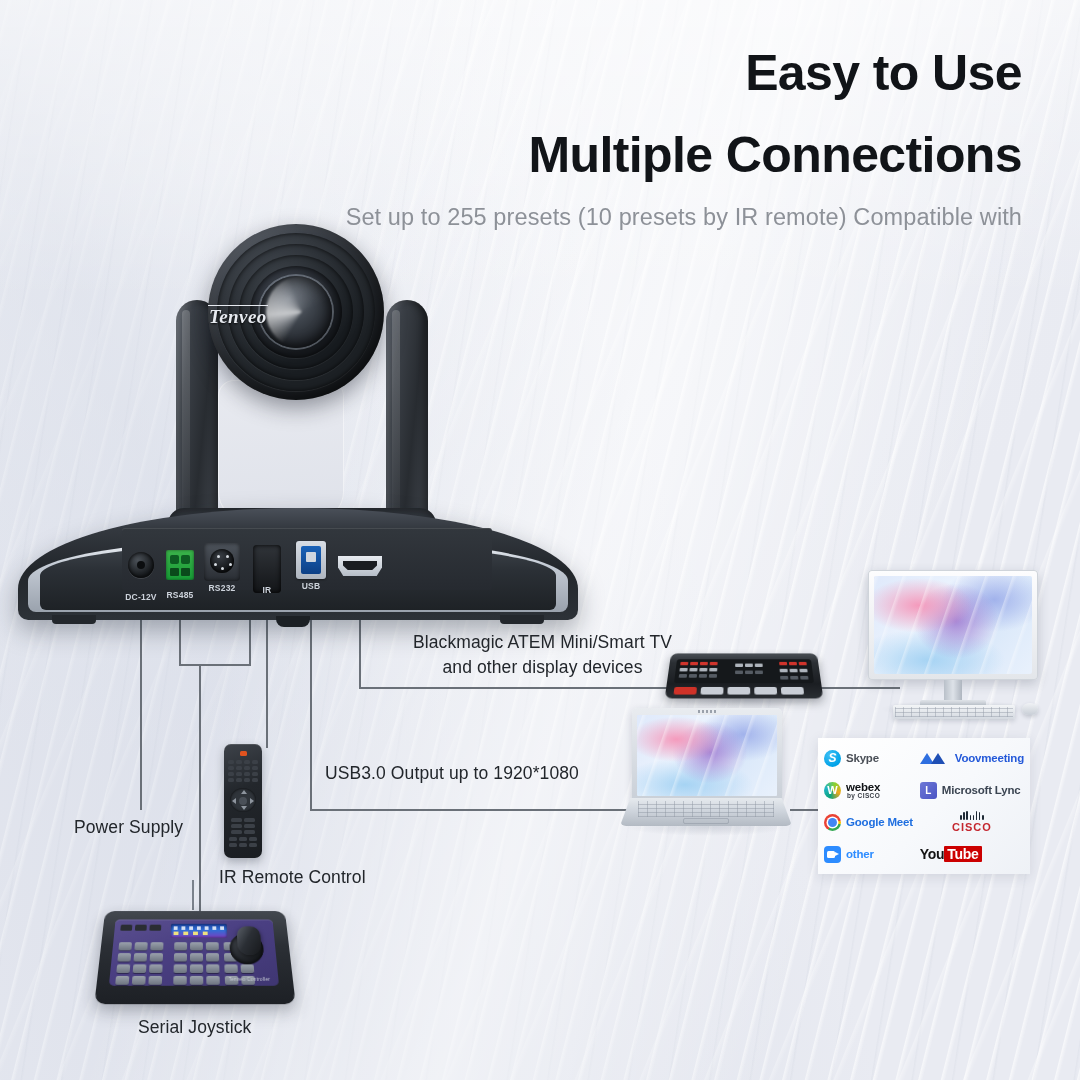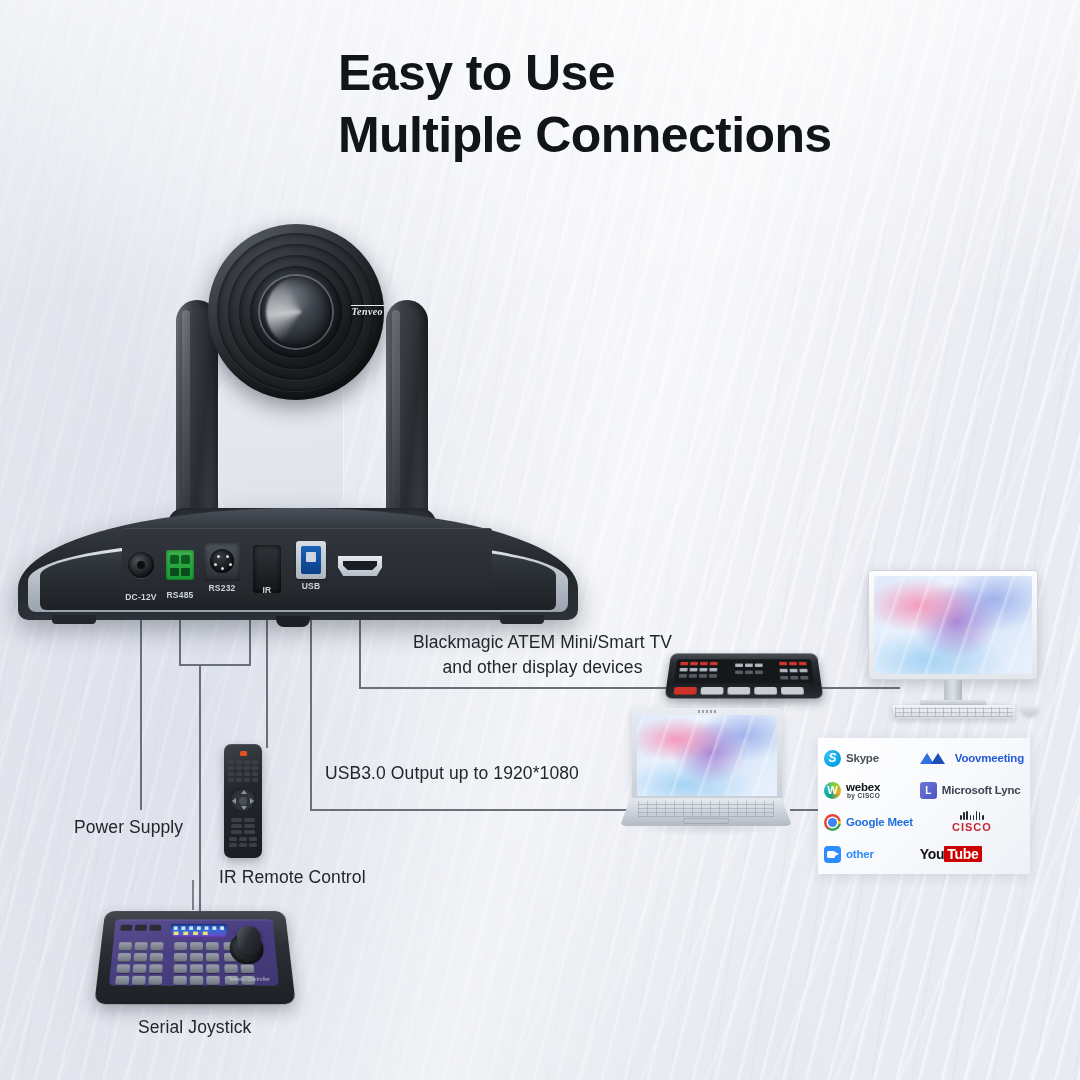"Easy to Use" .head-wrap { right: 42px -> 58px; text-align: none -> right }
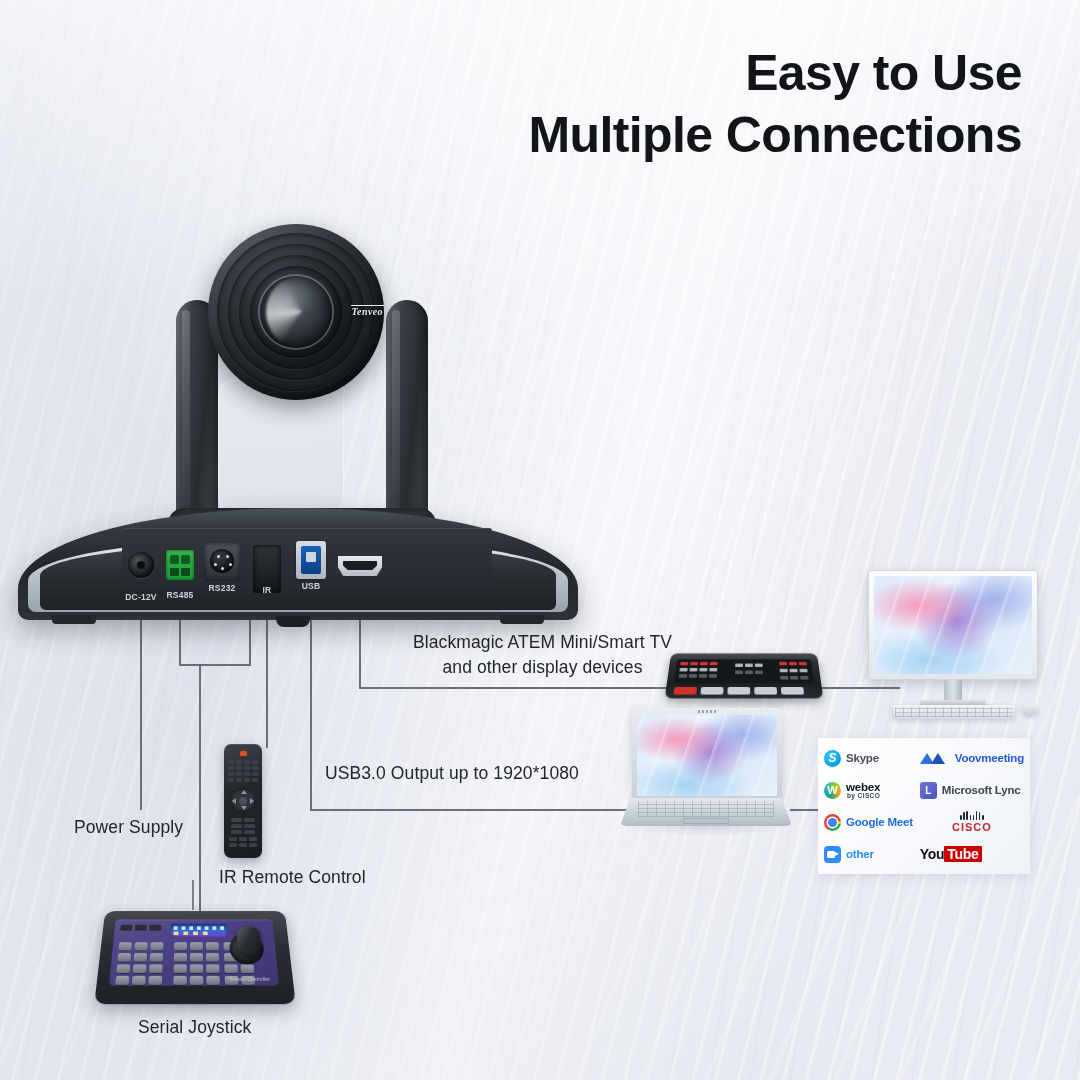"Multiple Connections" .h2 { margin-top: 4px -> 24px }
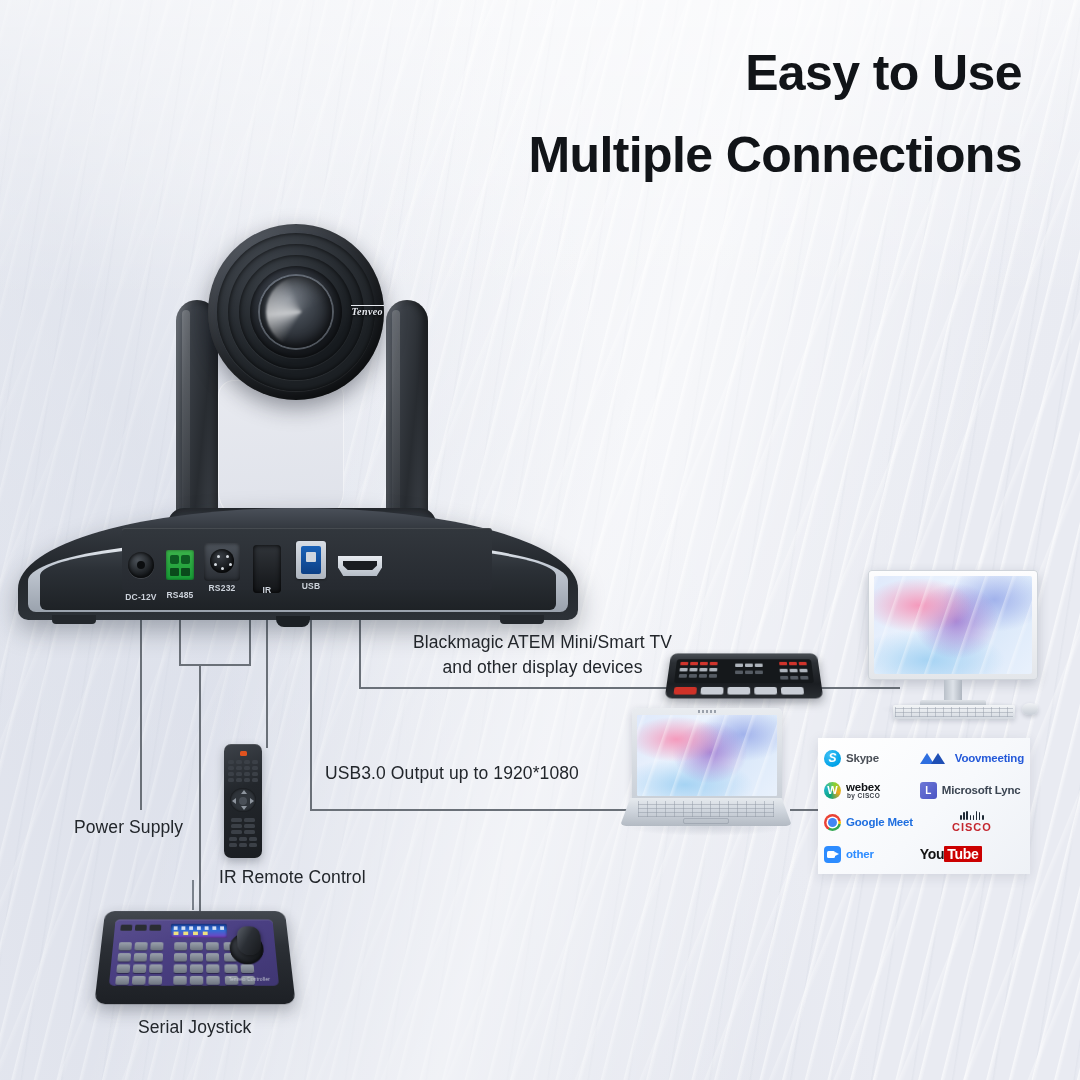"Set up to 255 presets" div { html: none -> <div>Set up to 255 presets (10 presets by IR remote) Compatible with</div> }
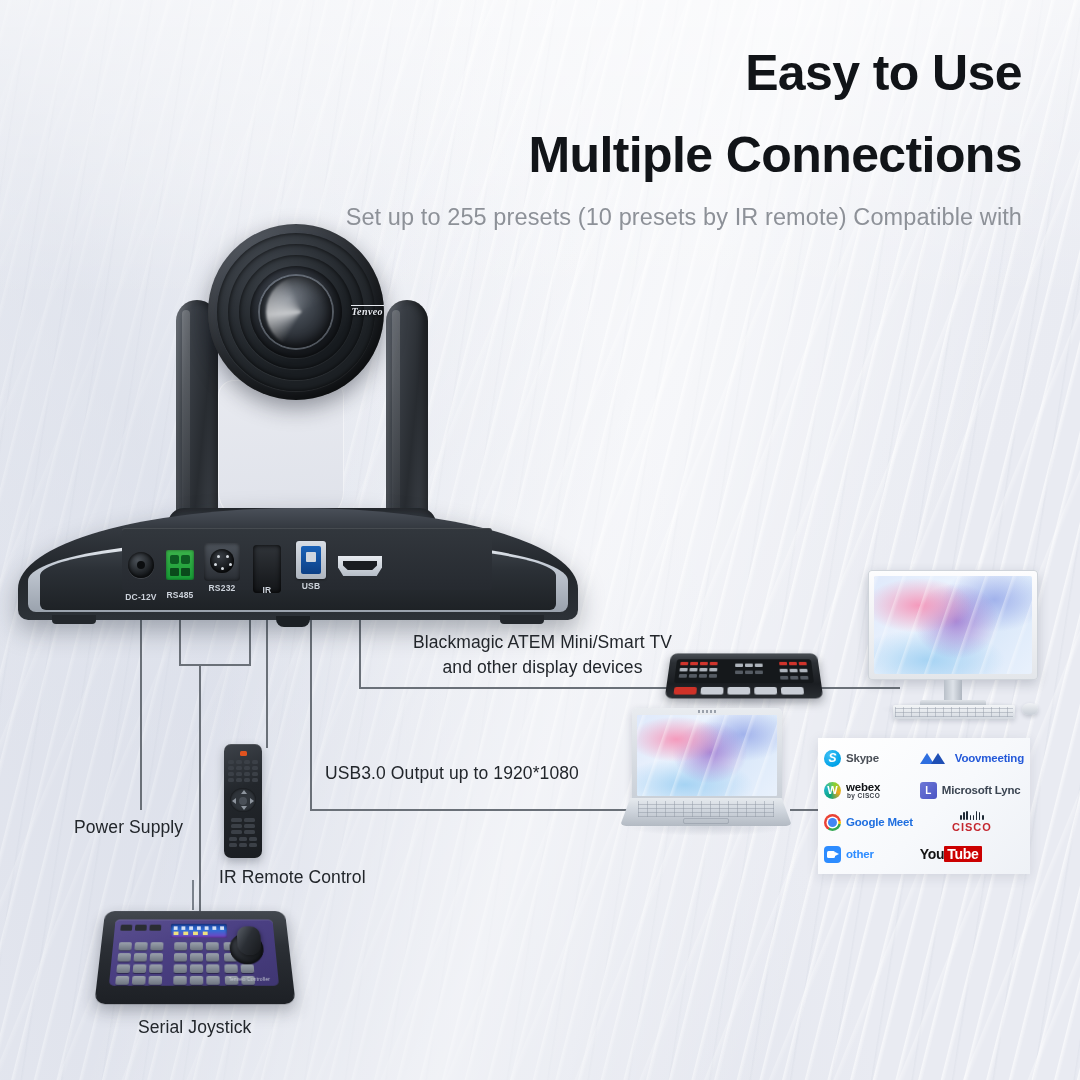"Tenveo" .brand { font-size: 10px -> 19px; text-align: right -> left }
